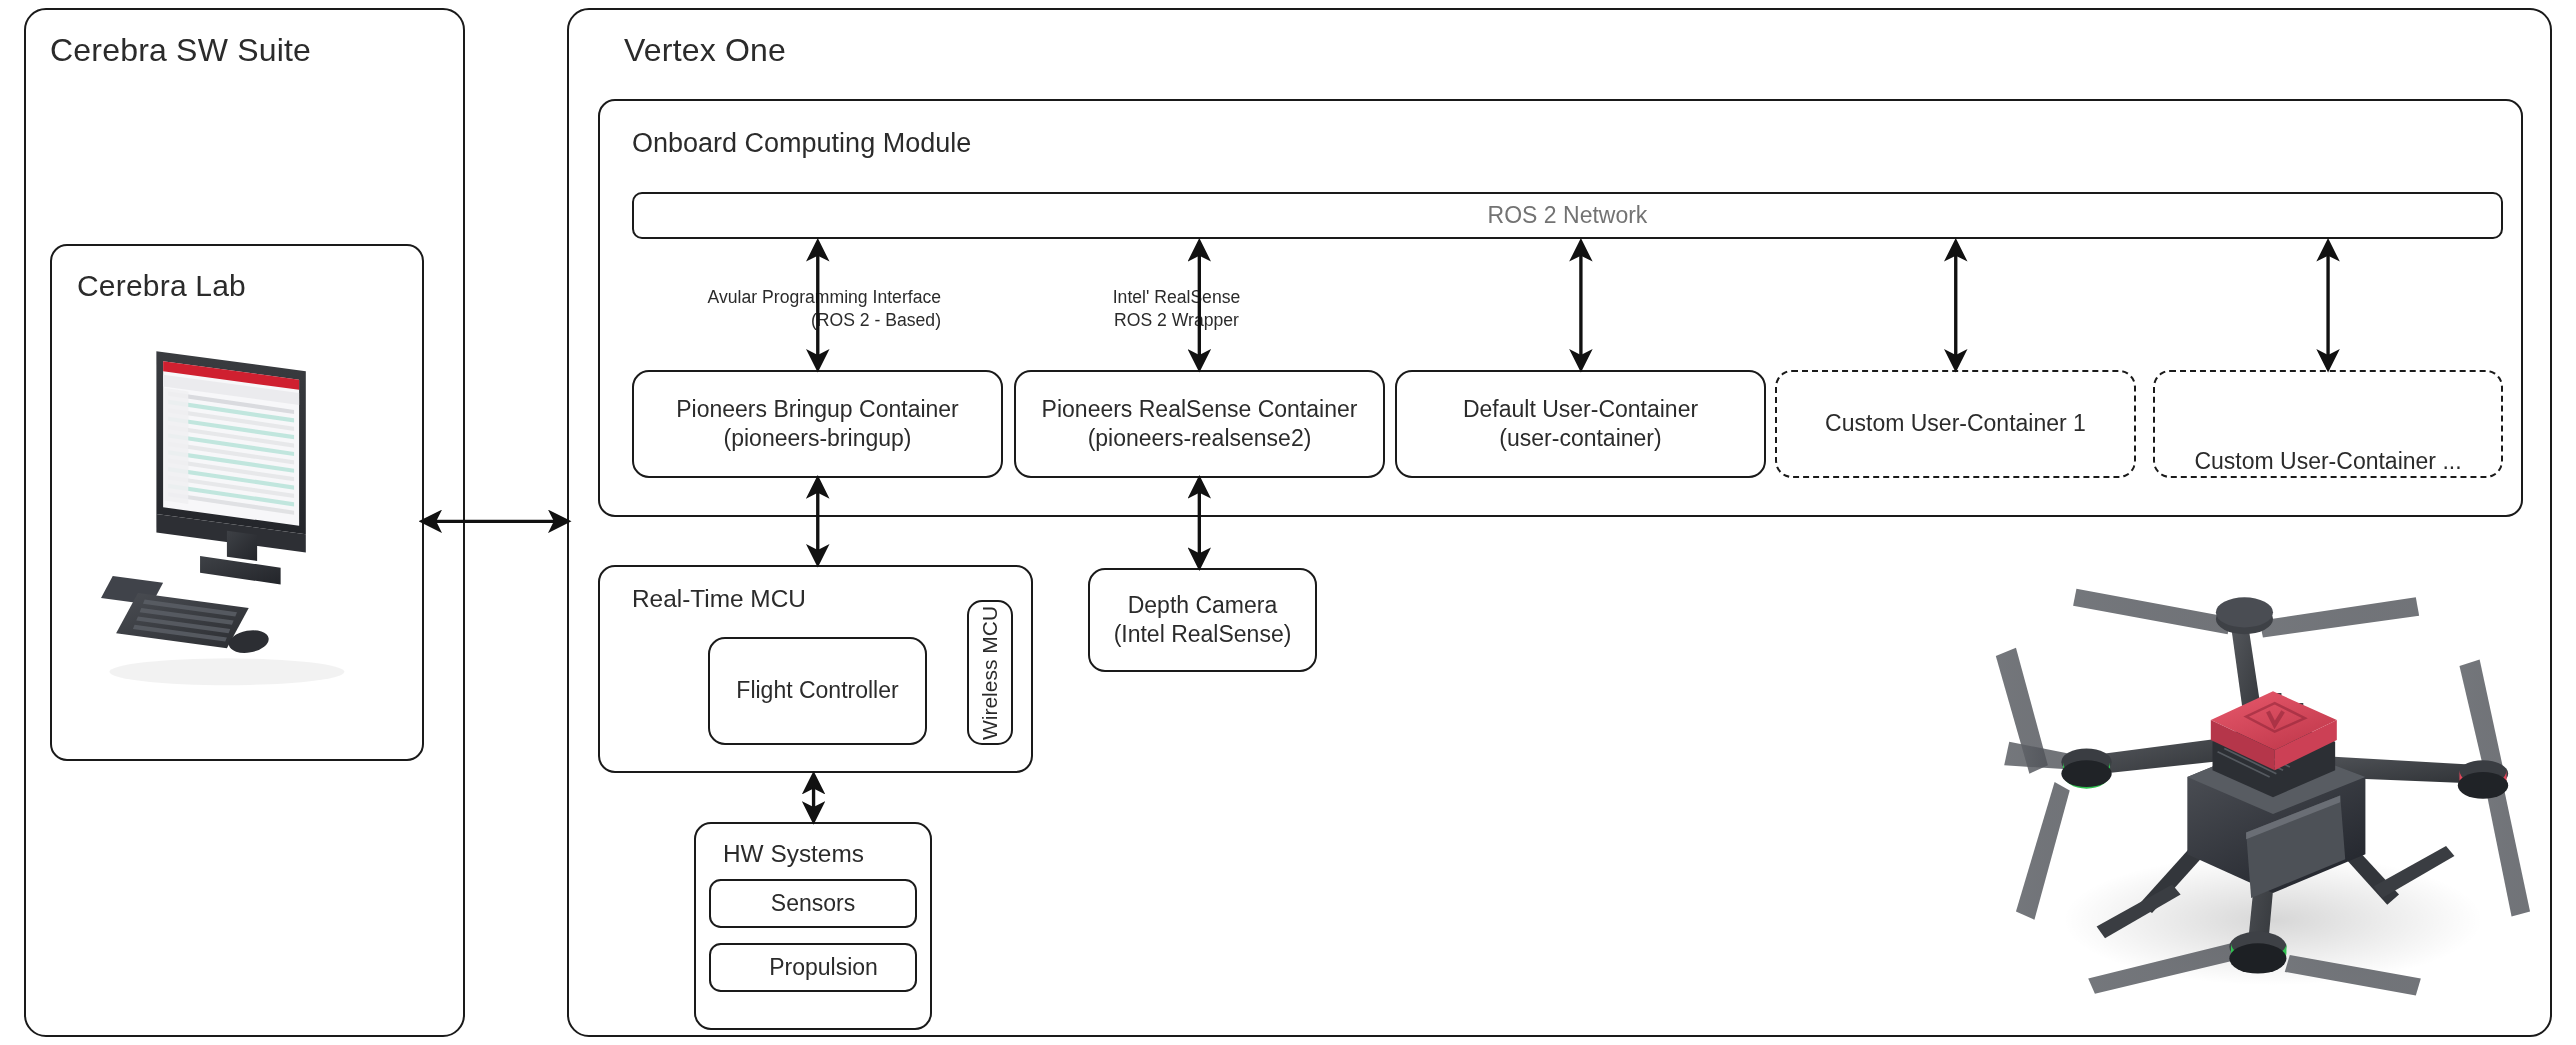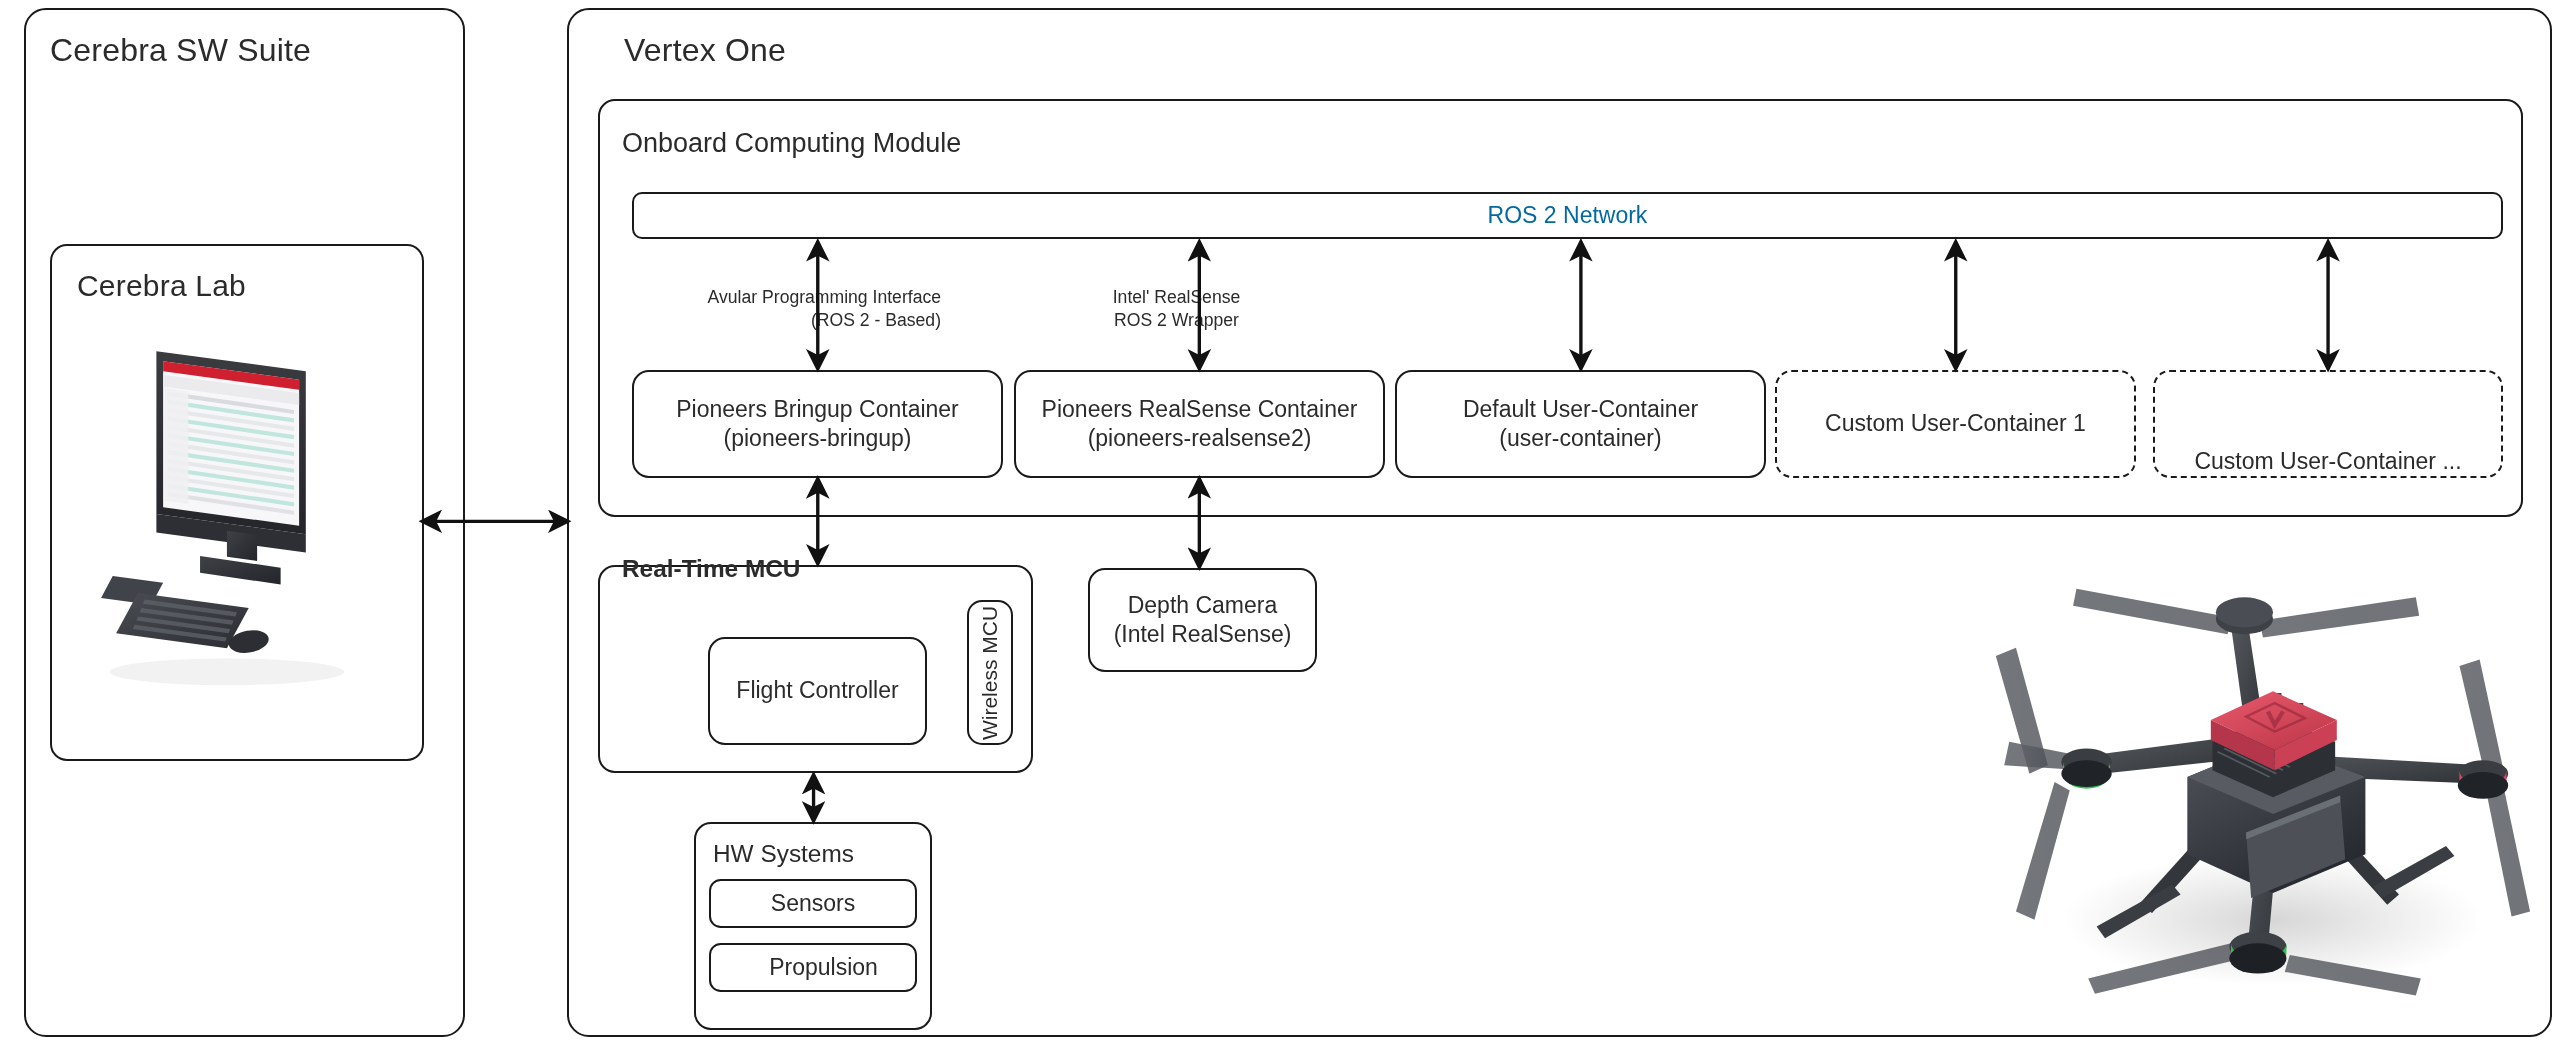"Onboard Computing Module" .inner-title { margin-left: none -> 10px }
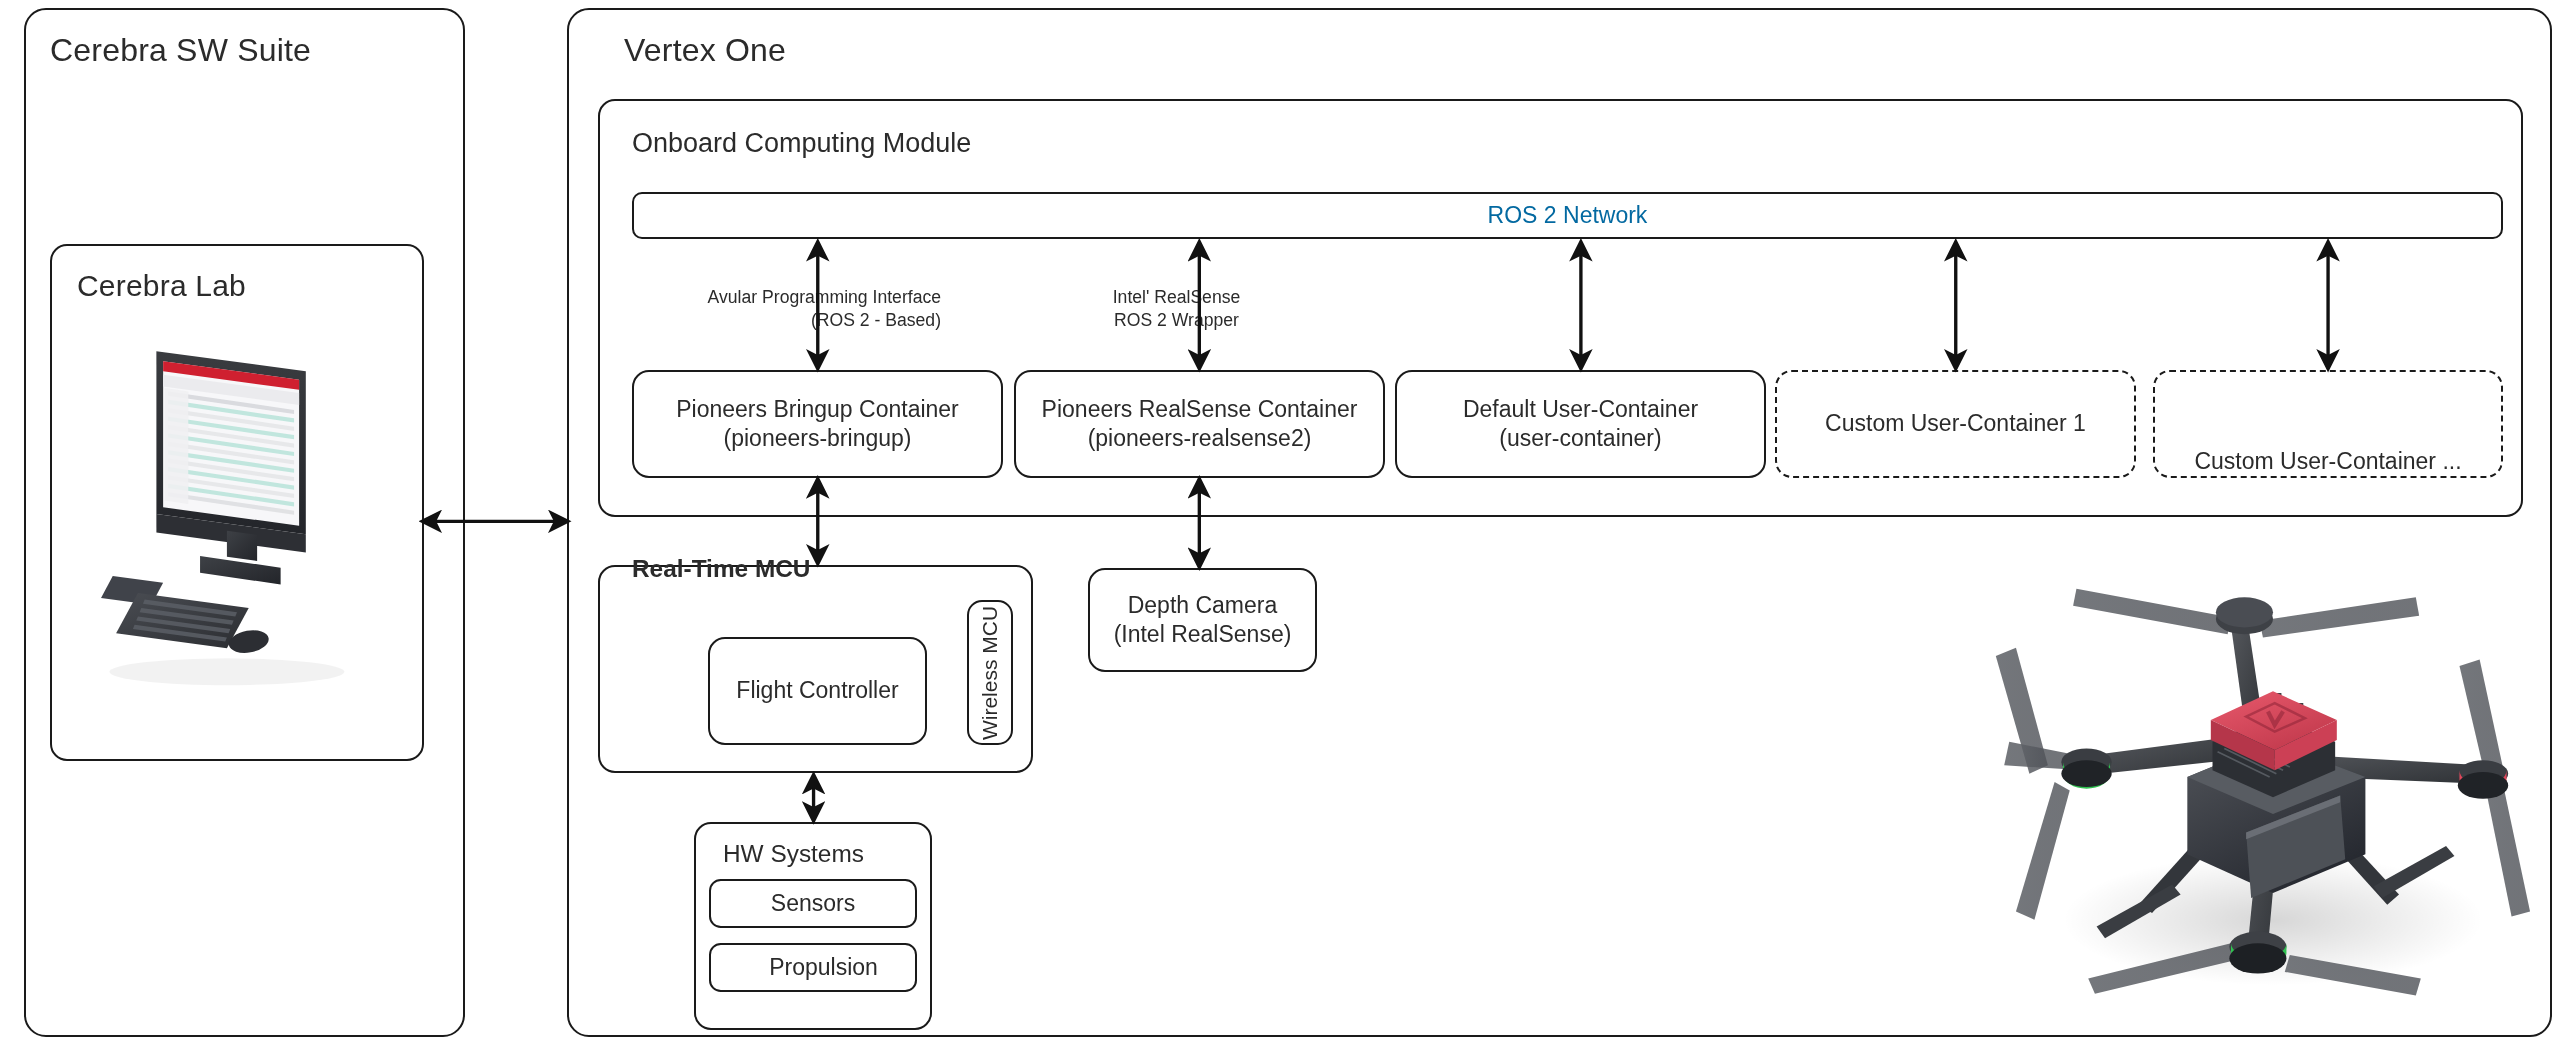"ROS 2 Network" .bus { color: #0369a1 -> #737373 }
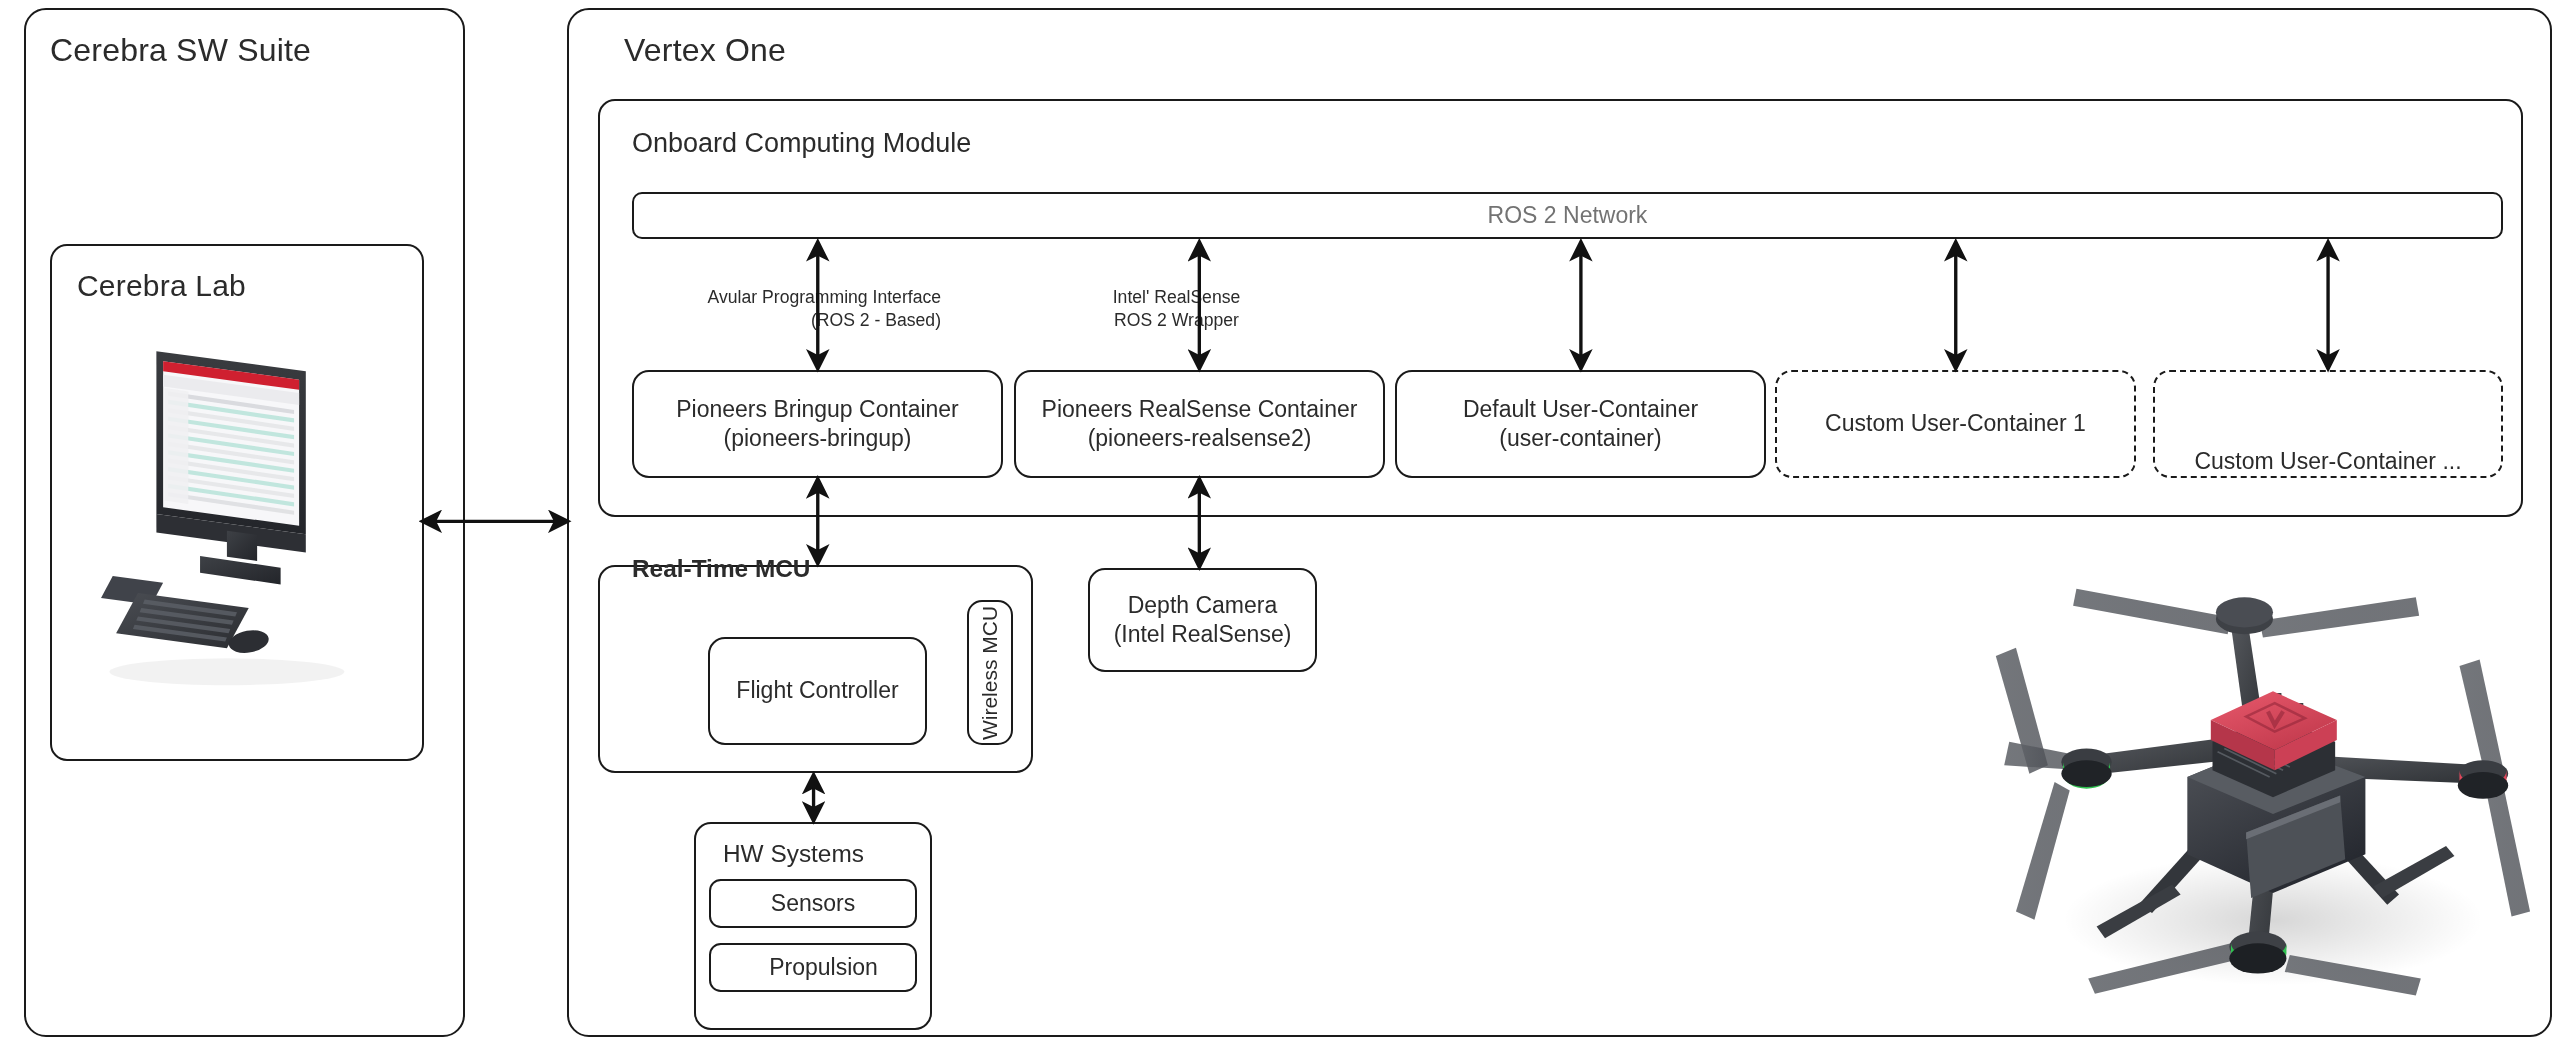"Real-Time MCU" div.inner-title { font-weight: bold -> none; top: 555px -> 585px }
